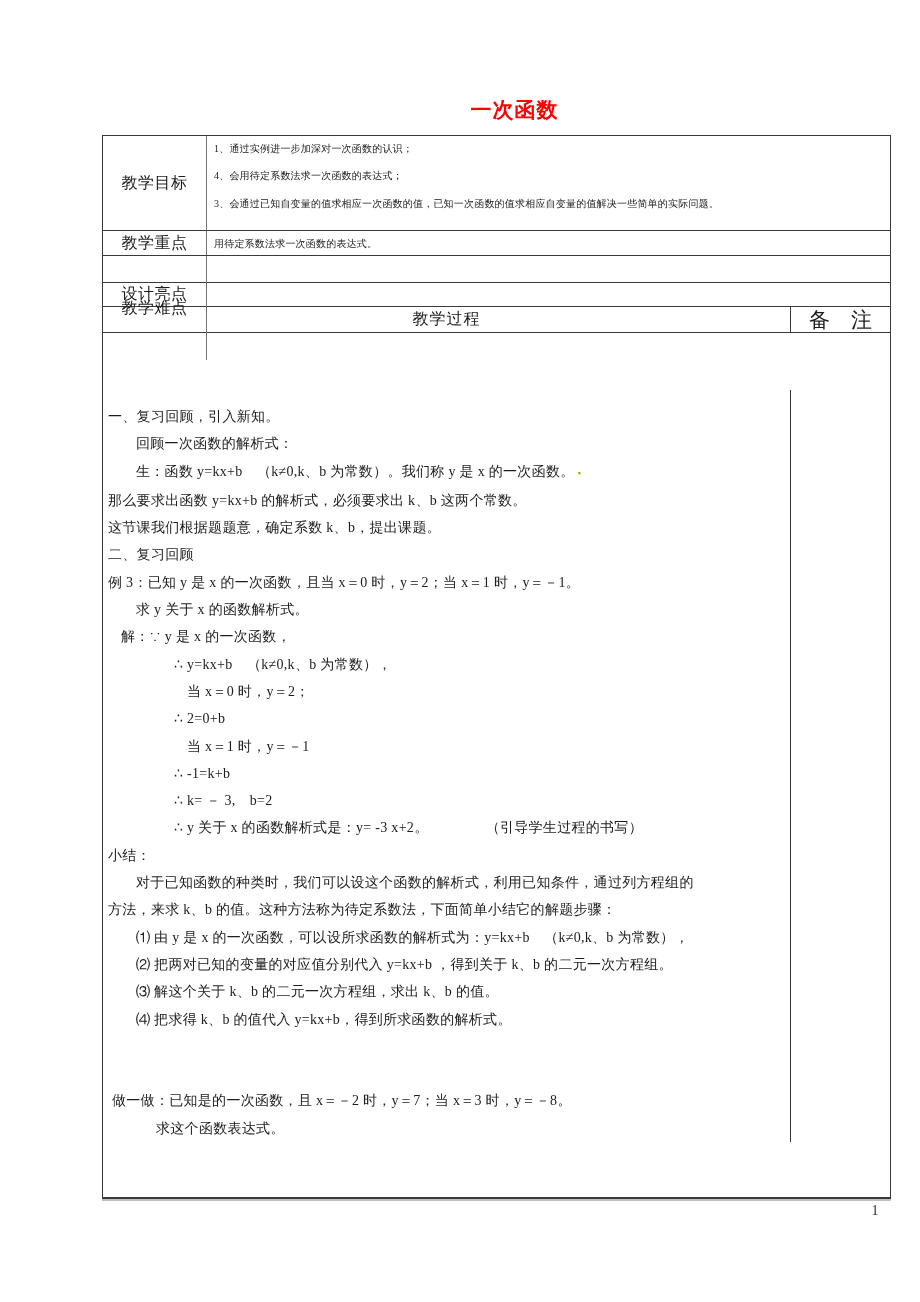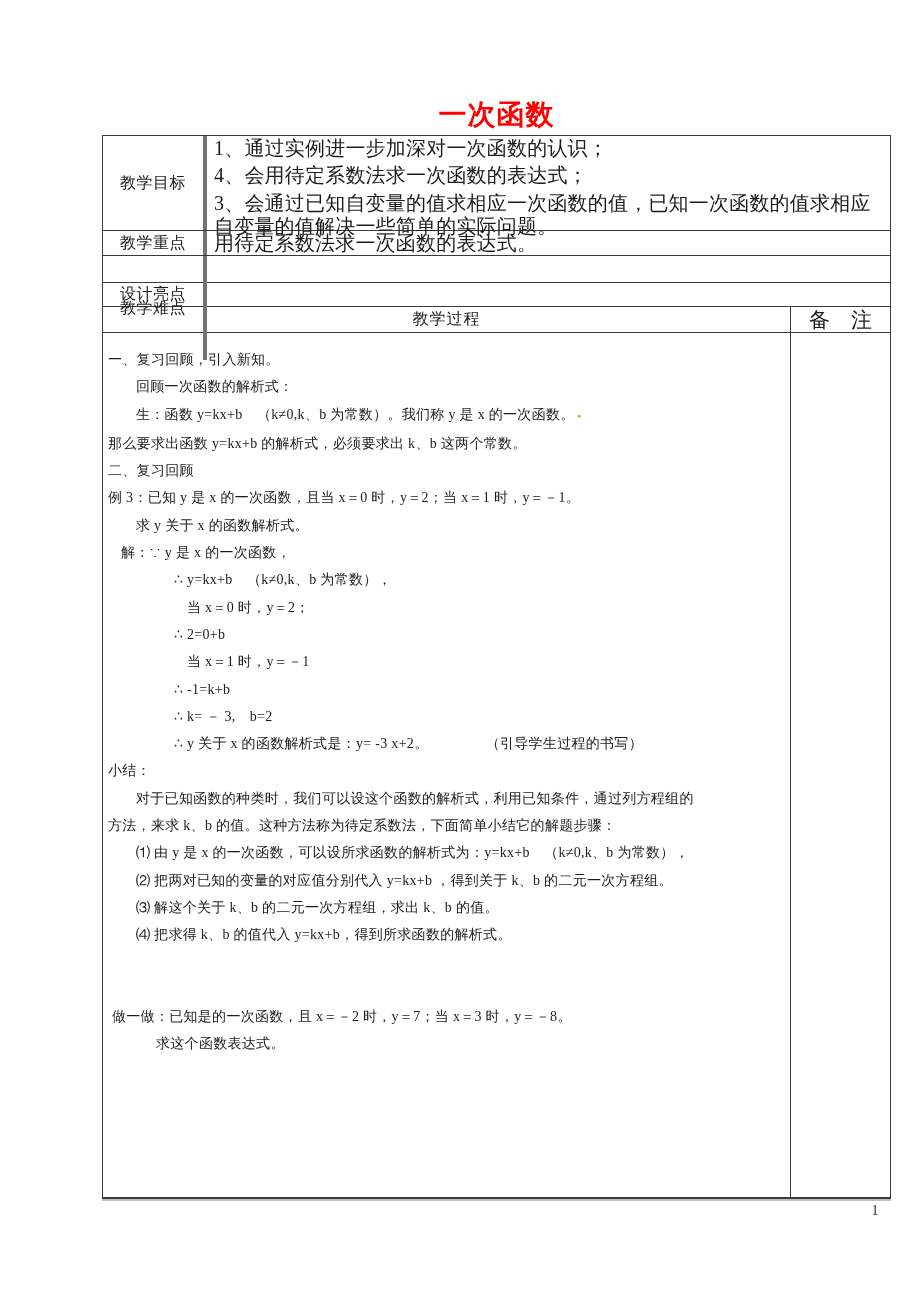"一次函数" .doc-title { font-size: 28px -> 21px; left: 102px -> 120px }
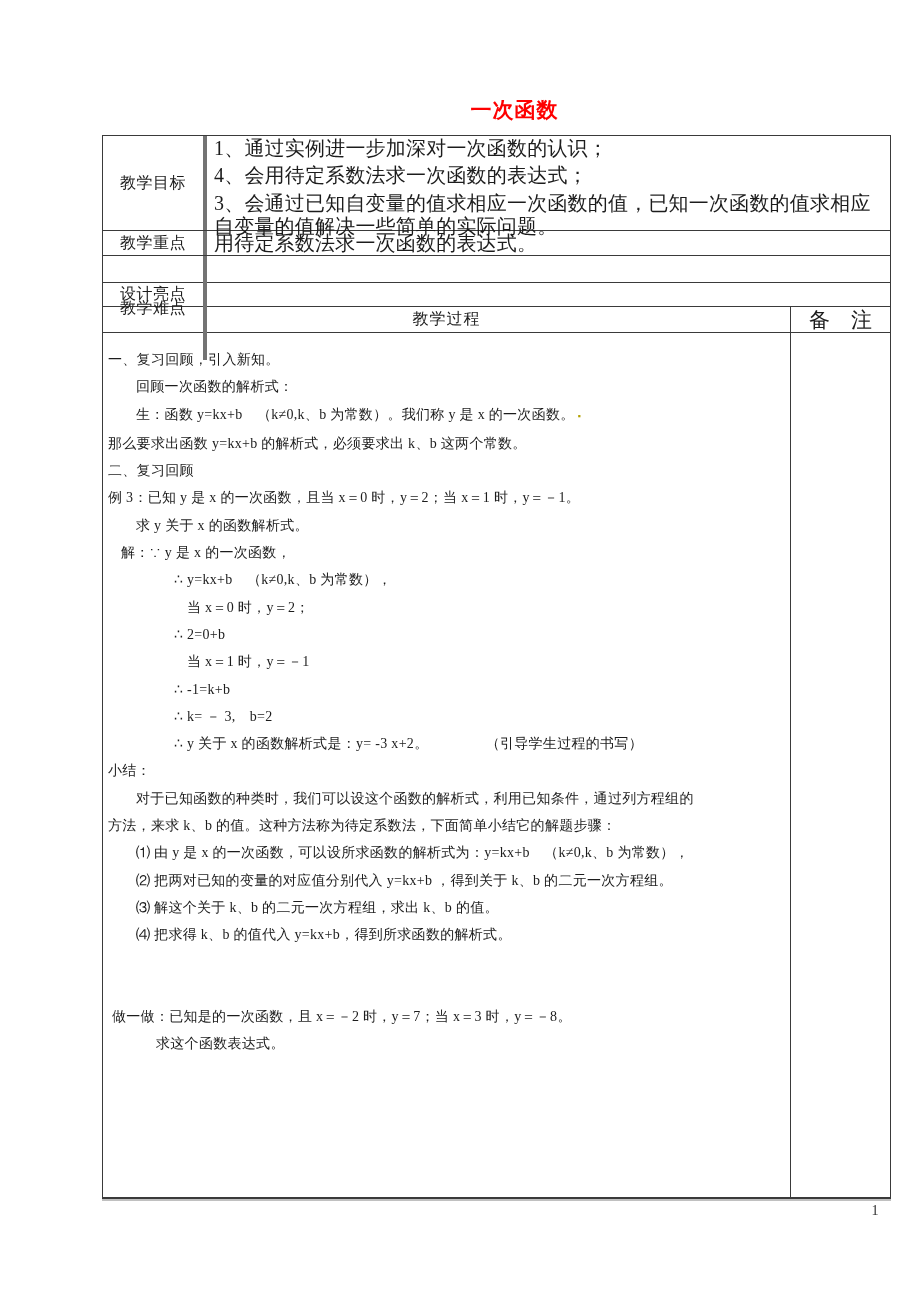"1、通过实例进一步加深对一次函数的认识；" .m-content { font-size: 20px -> 10px }
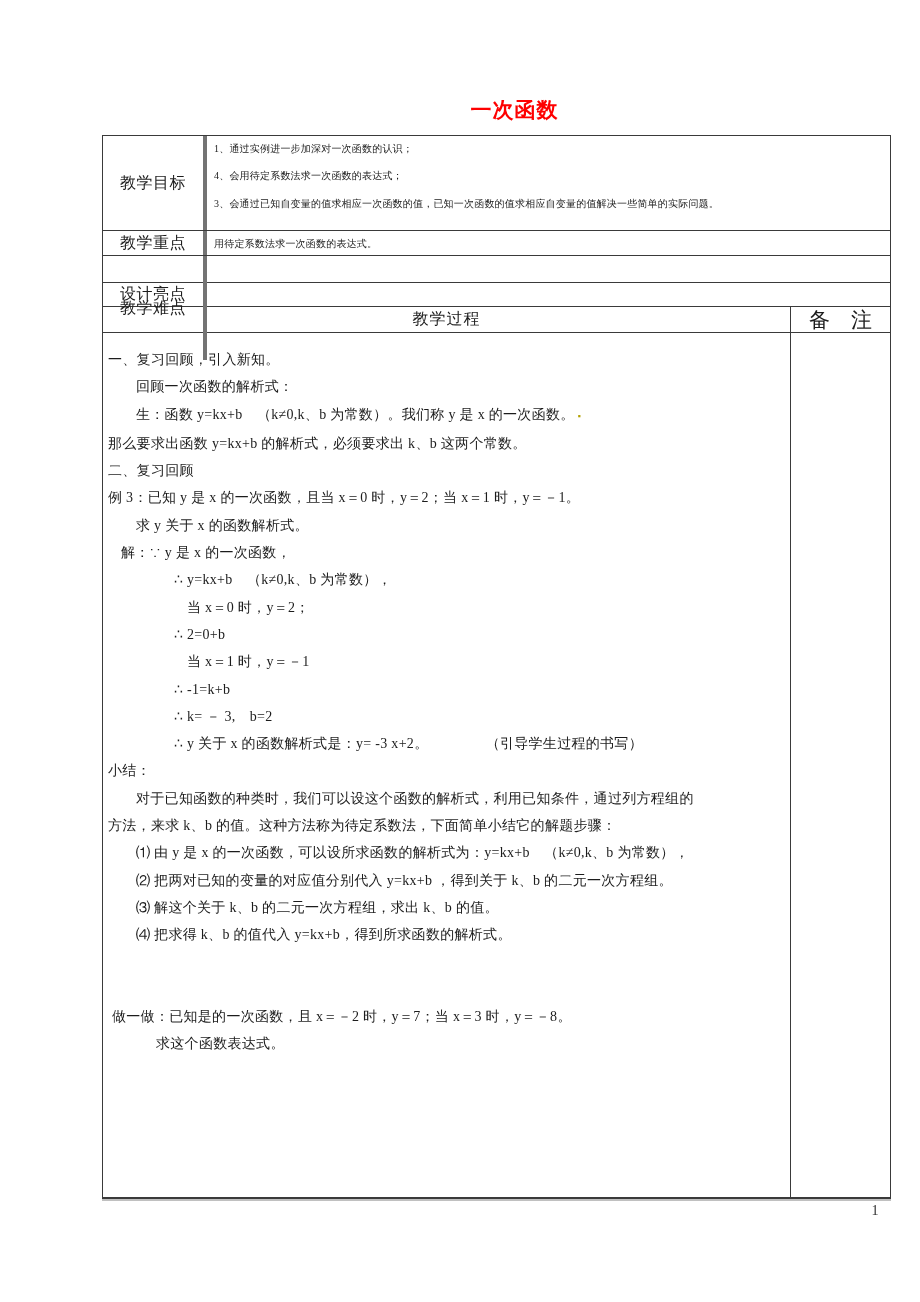"教学目标" .m-label { border-right: 4px solid #737373 -> 1px solid #737373 }
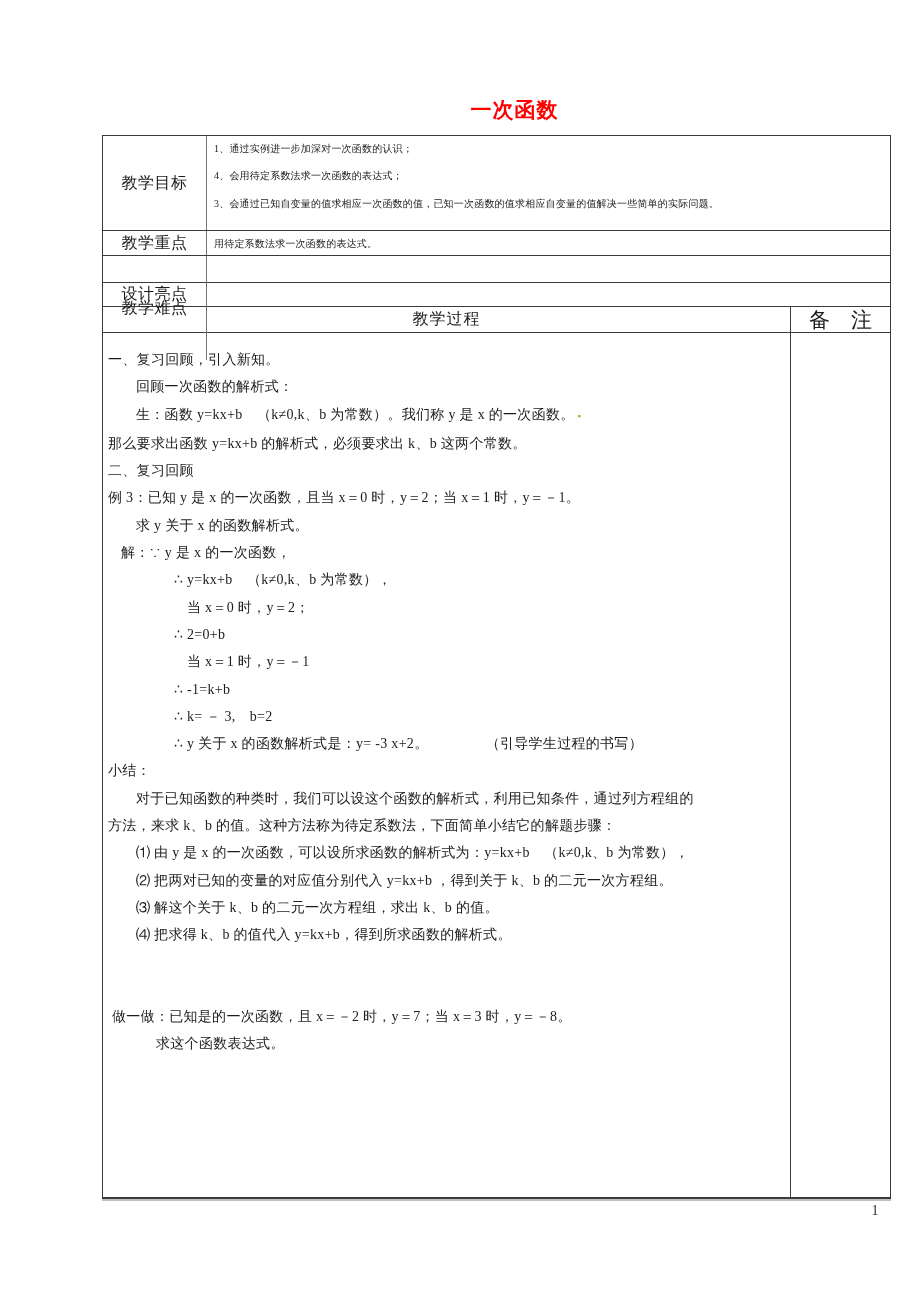"一、复习回顾，引入新知。" .body-row { align-items: none -> center }
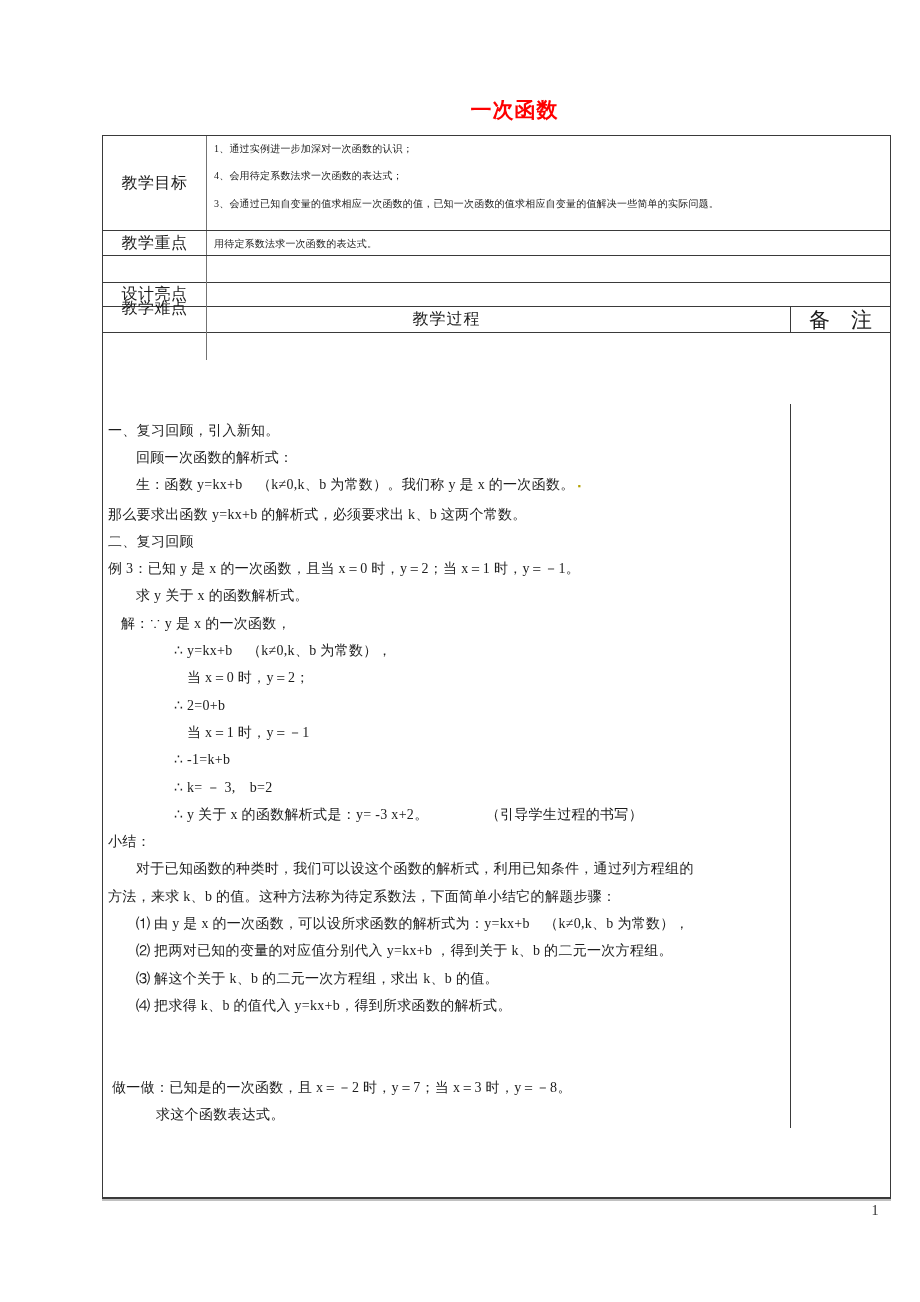"这节课我们根据题题意，确定系数 k、b，提出课题。" div.pline { html: none -> <div>这节课我们根据题题意，确定系数 k、b，提出课题。</div> }
